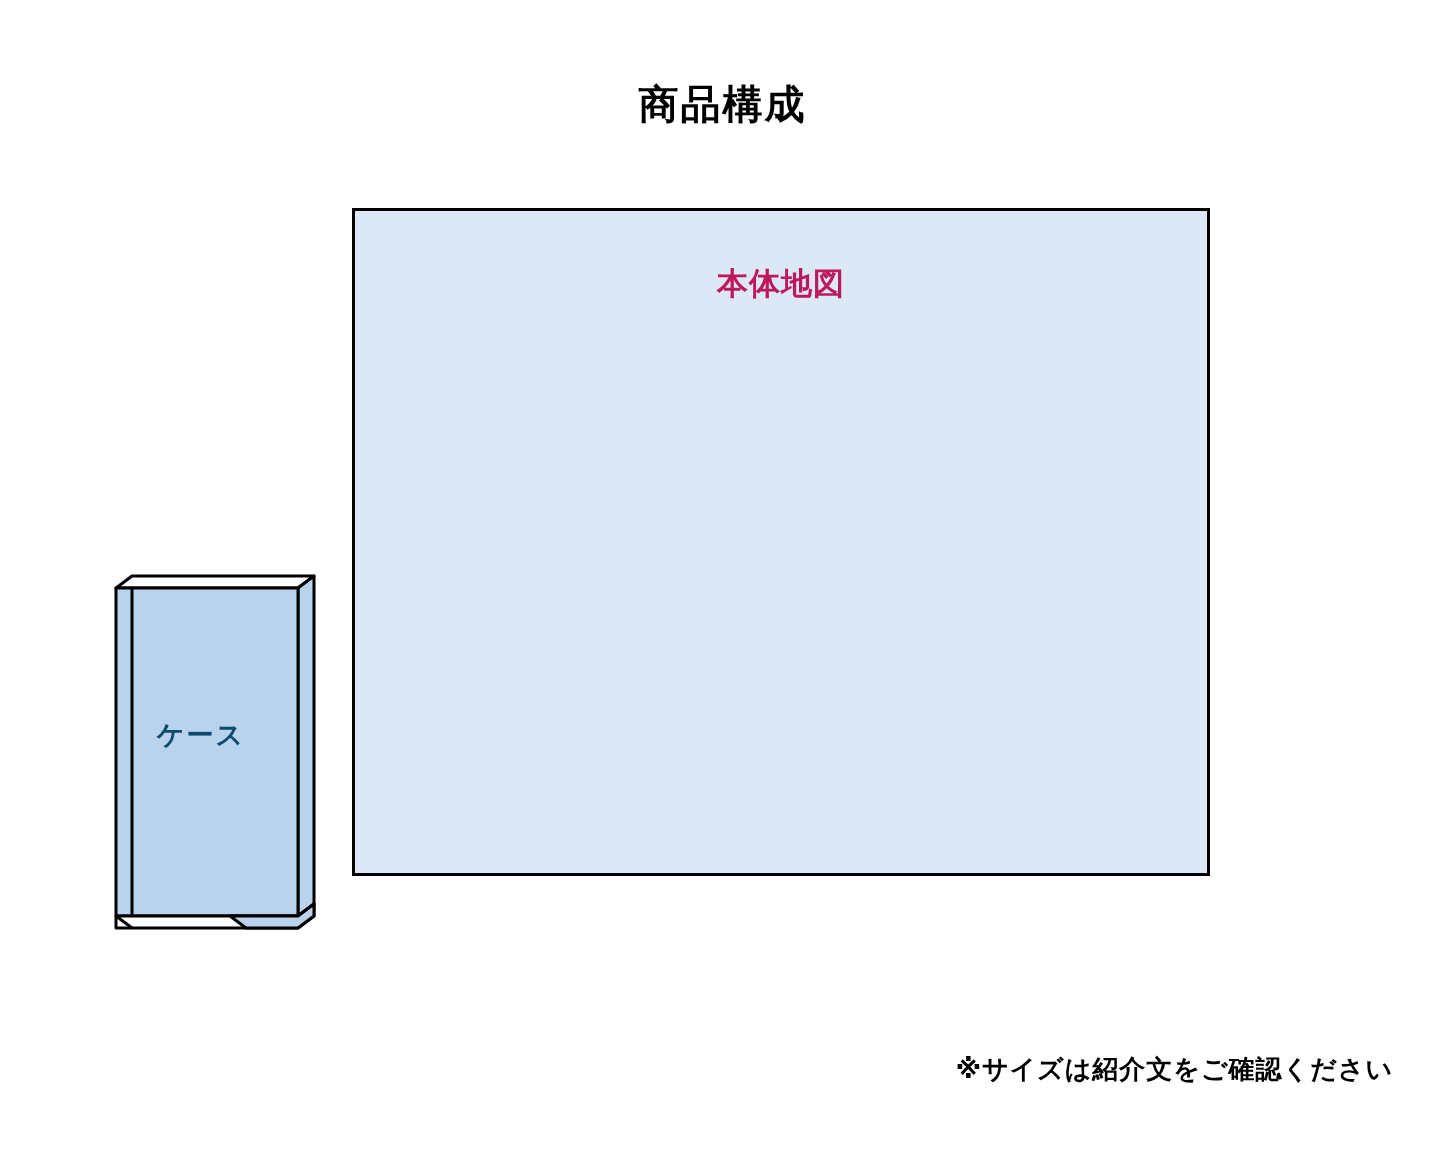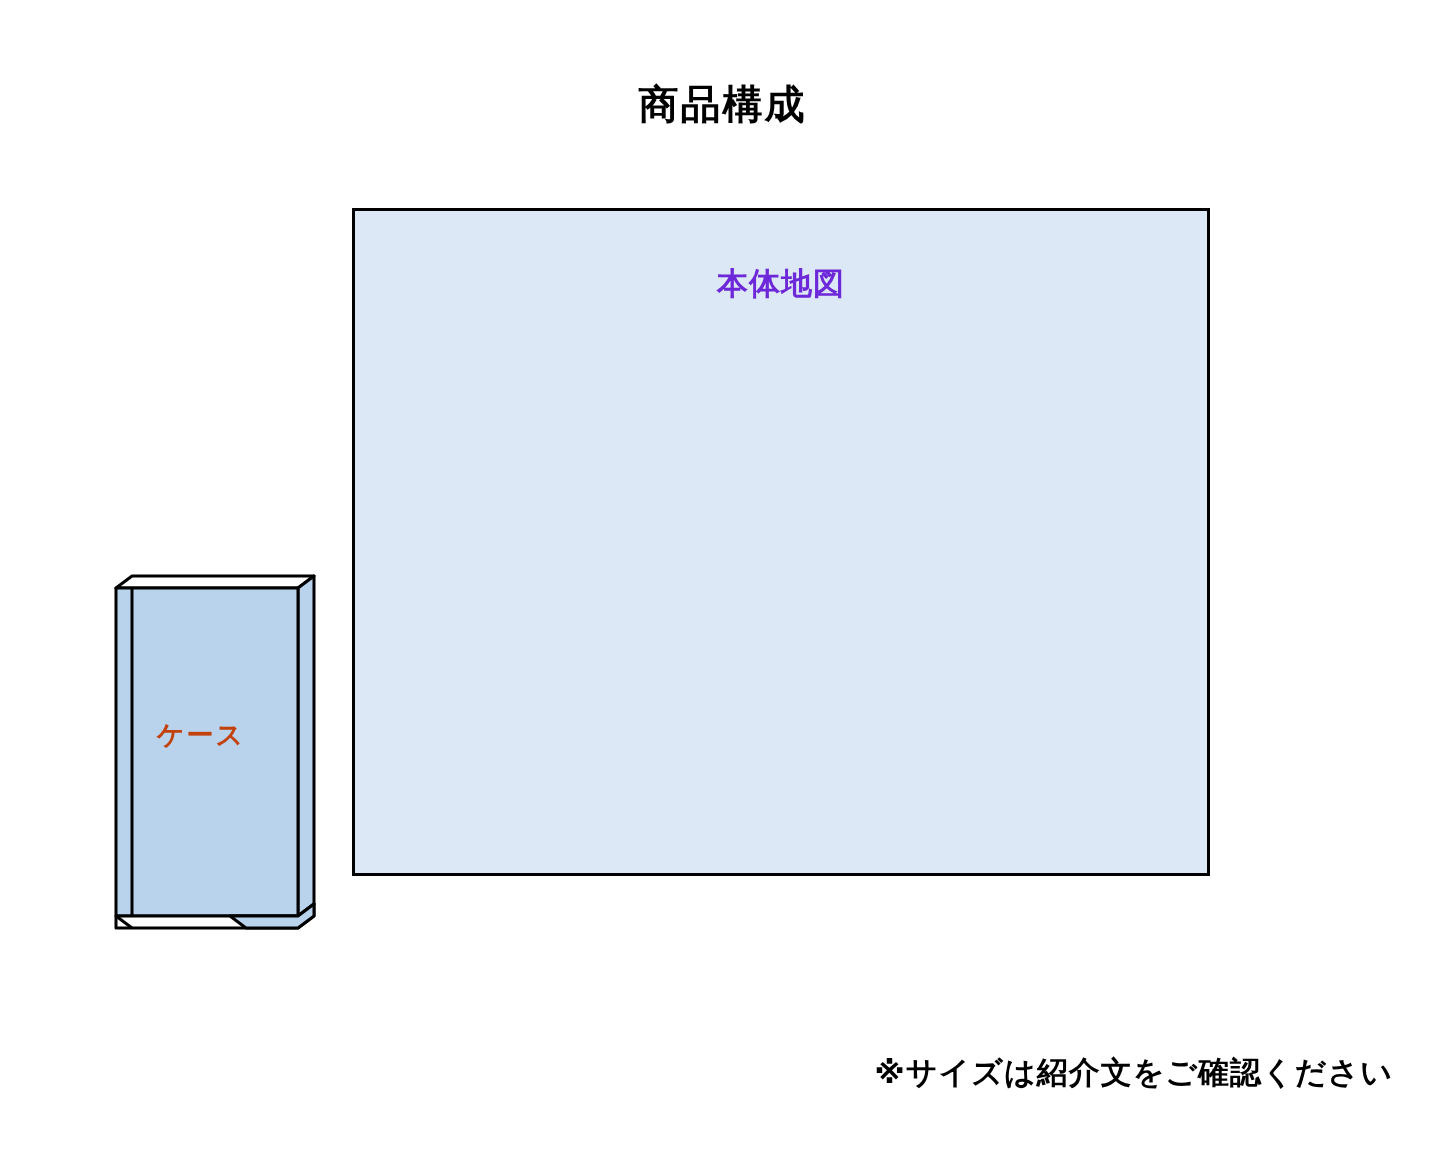"本体地図" .sheet-label { color: #6d28d9 -> #be185d }
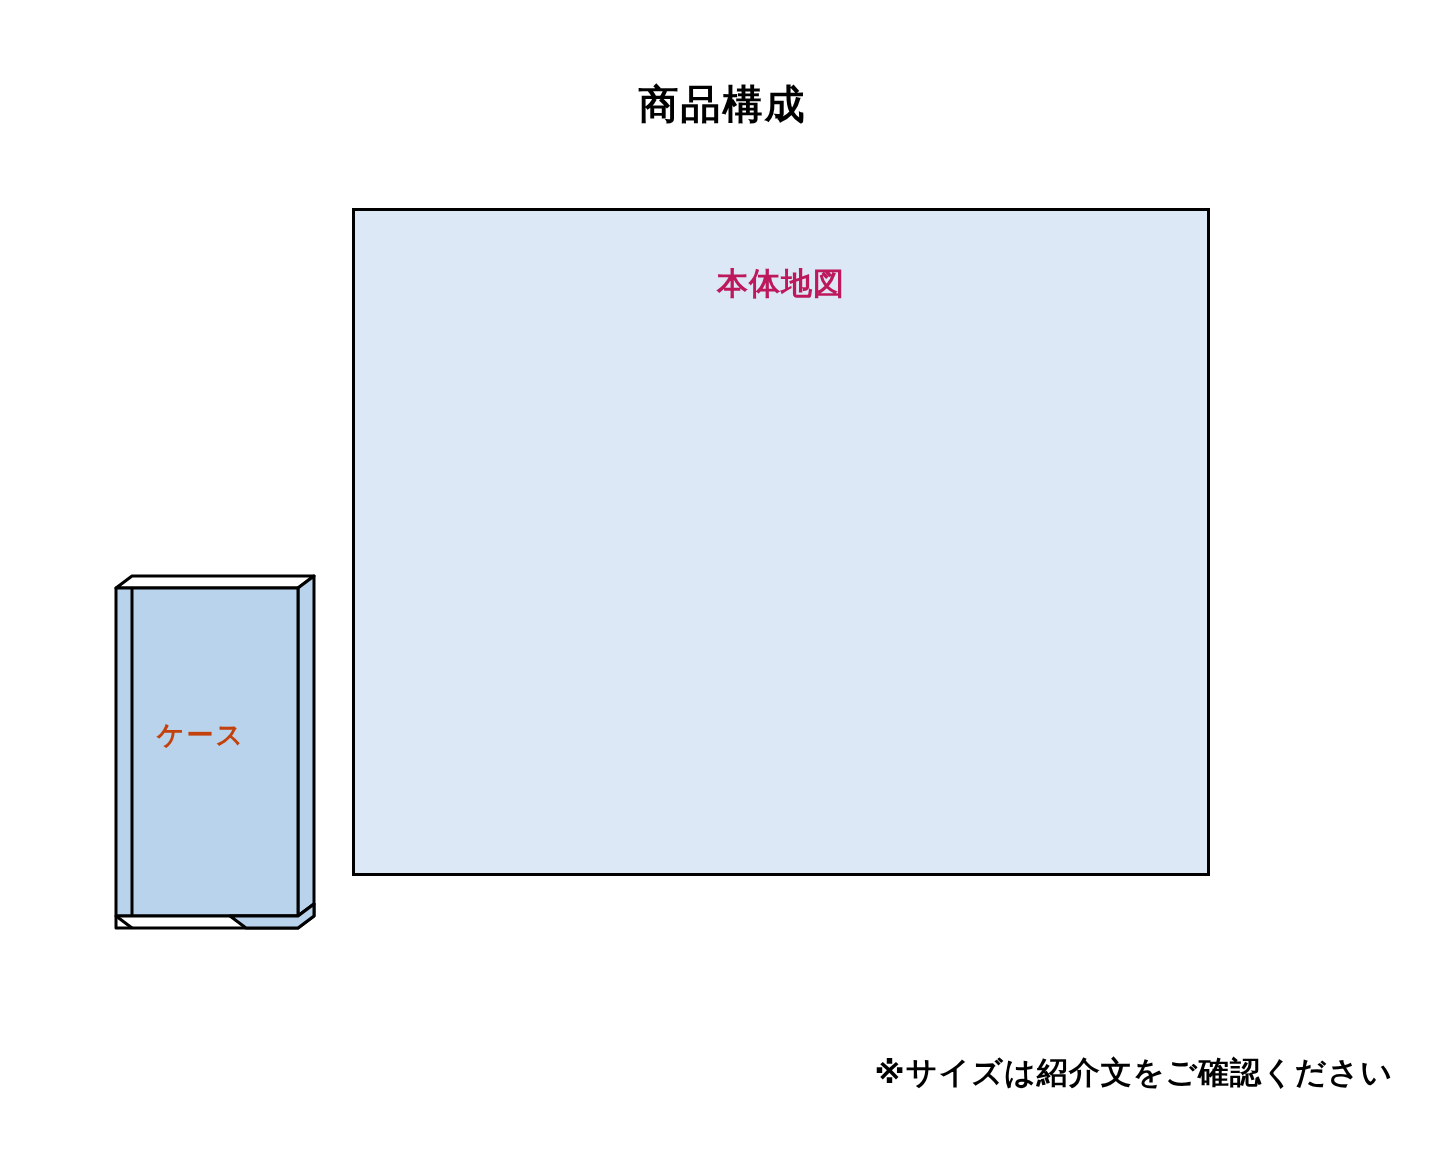"ケース" .case-label { color: #c2410c -> #0c4a6e }
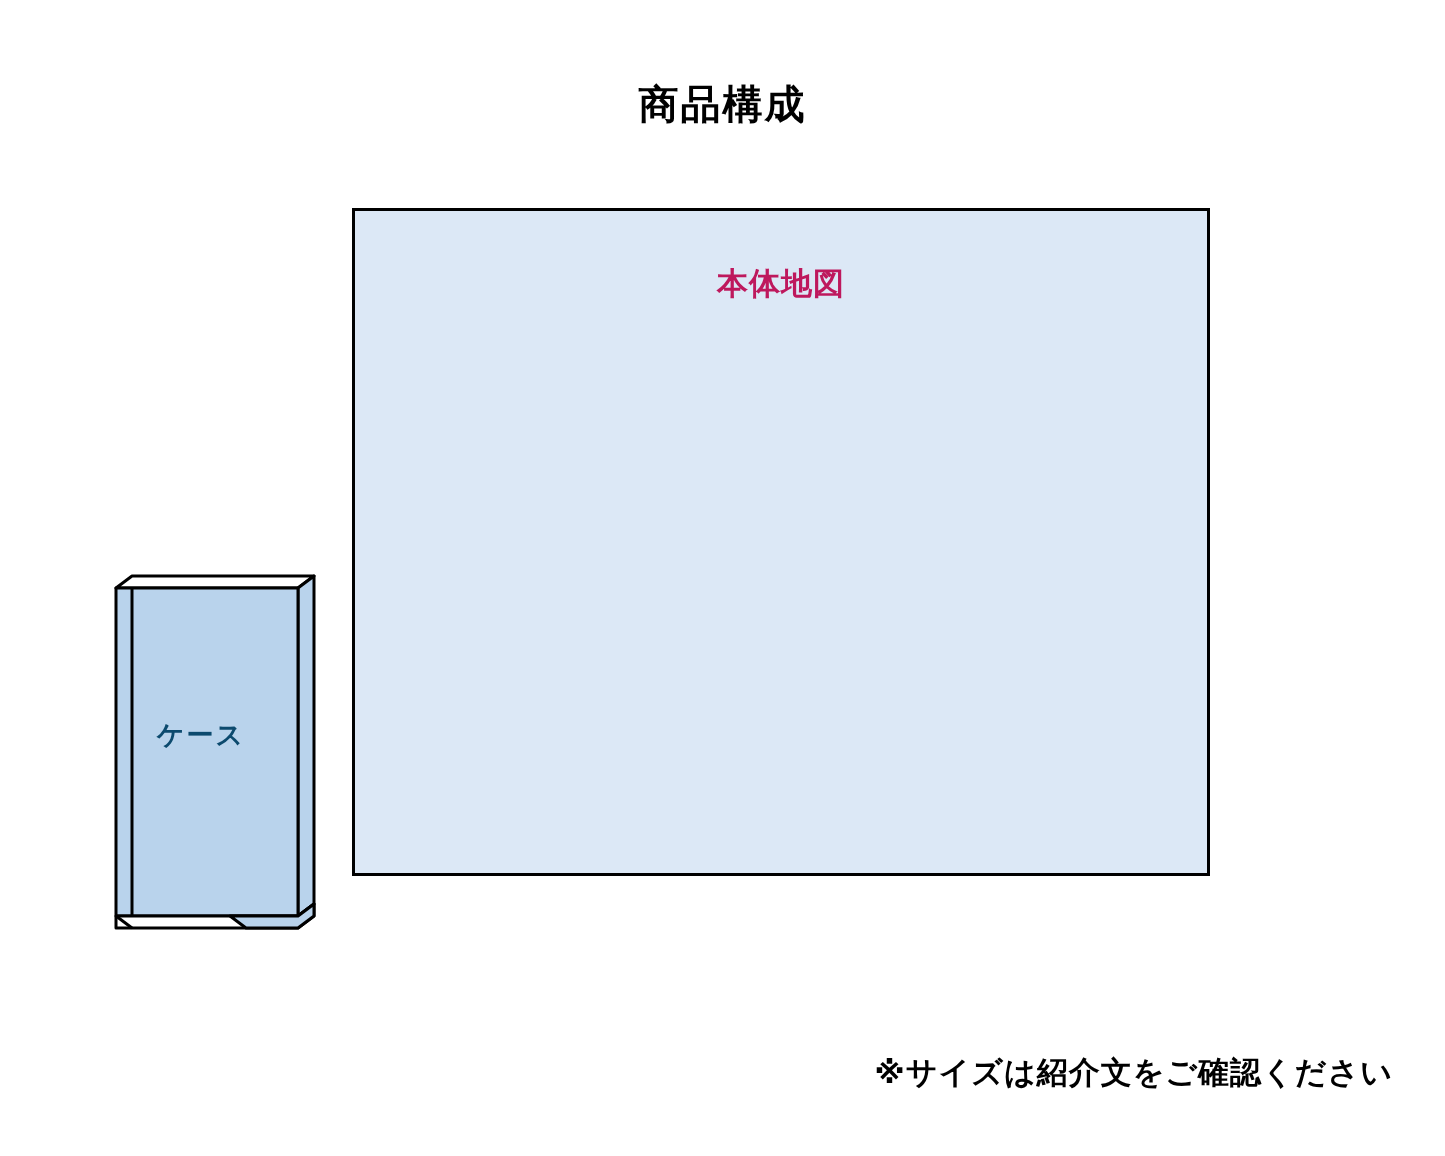"※サイズは紹介文をご確認ください" .note-size { font-size: 31px -> 26px }
